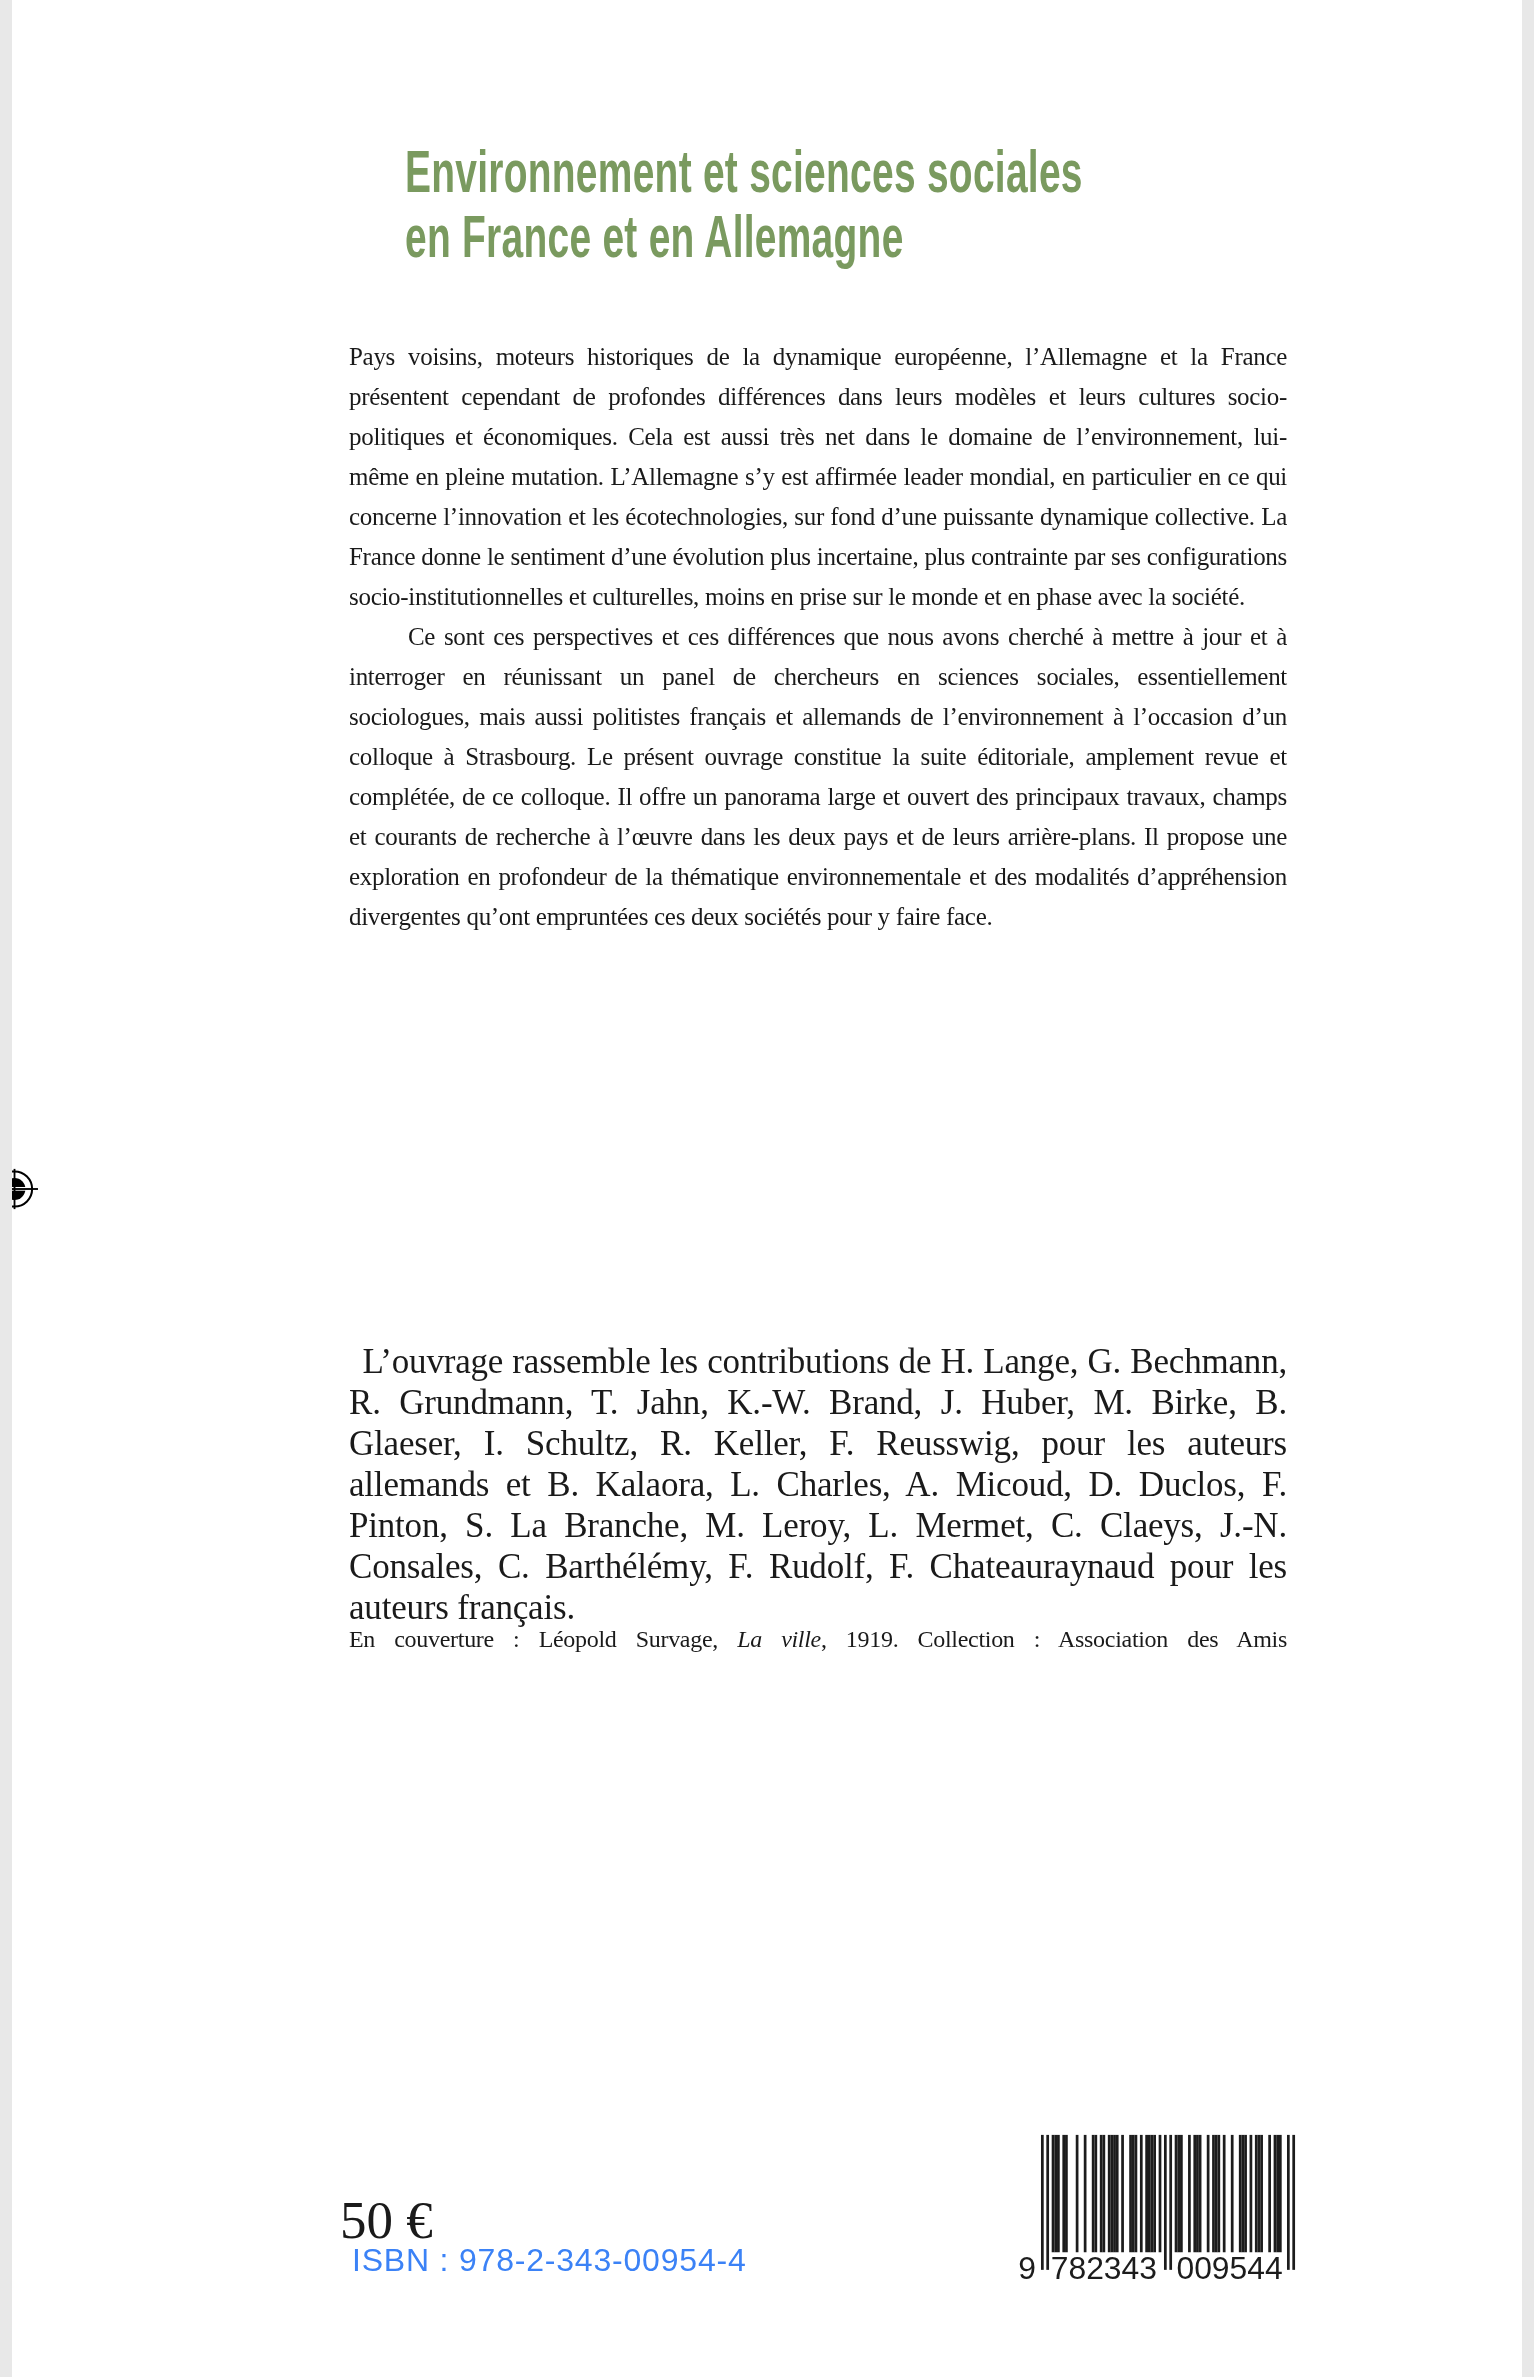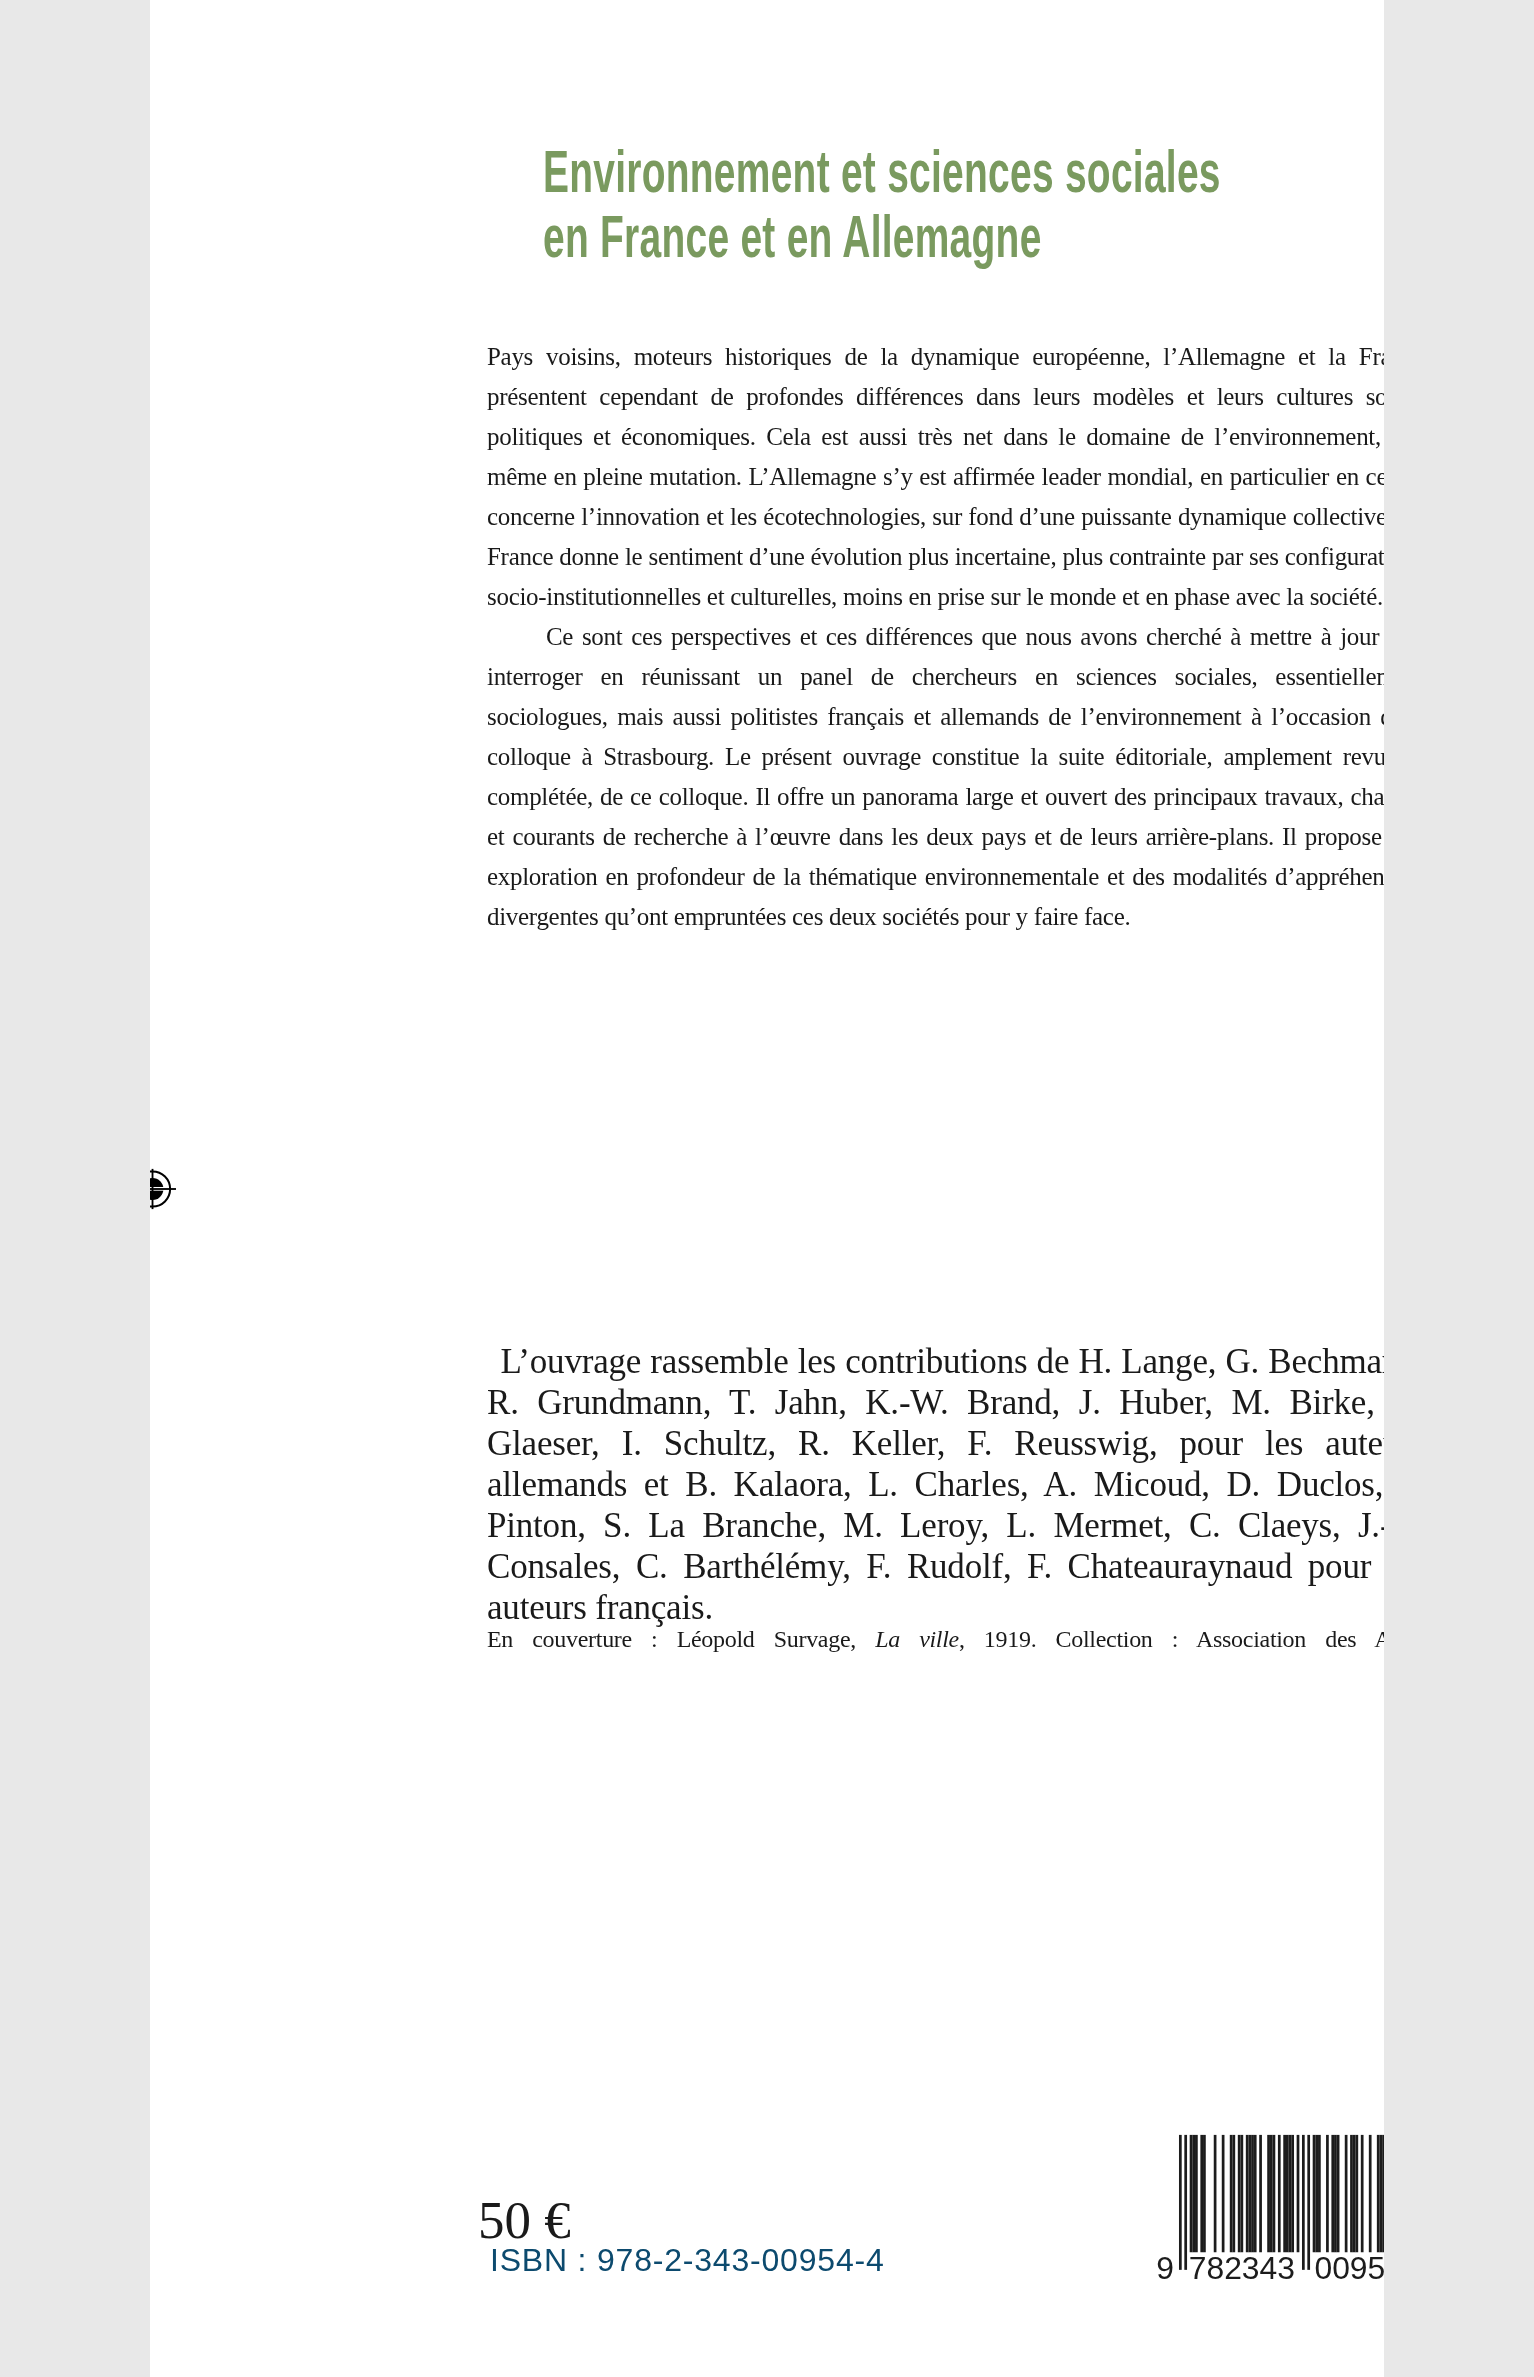"Environnement et sciences sociales" .page { width: 1234px -> 1510px }
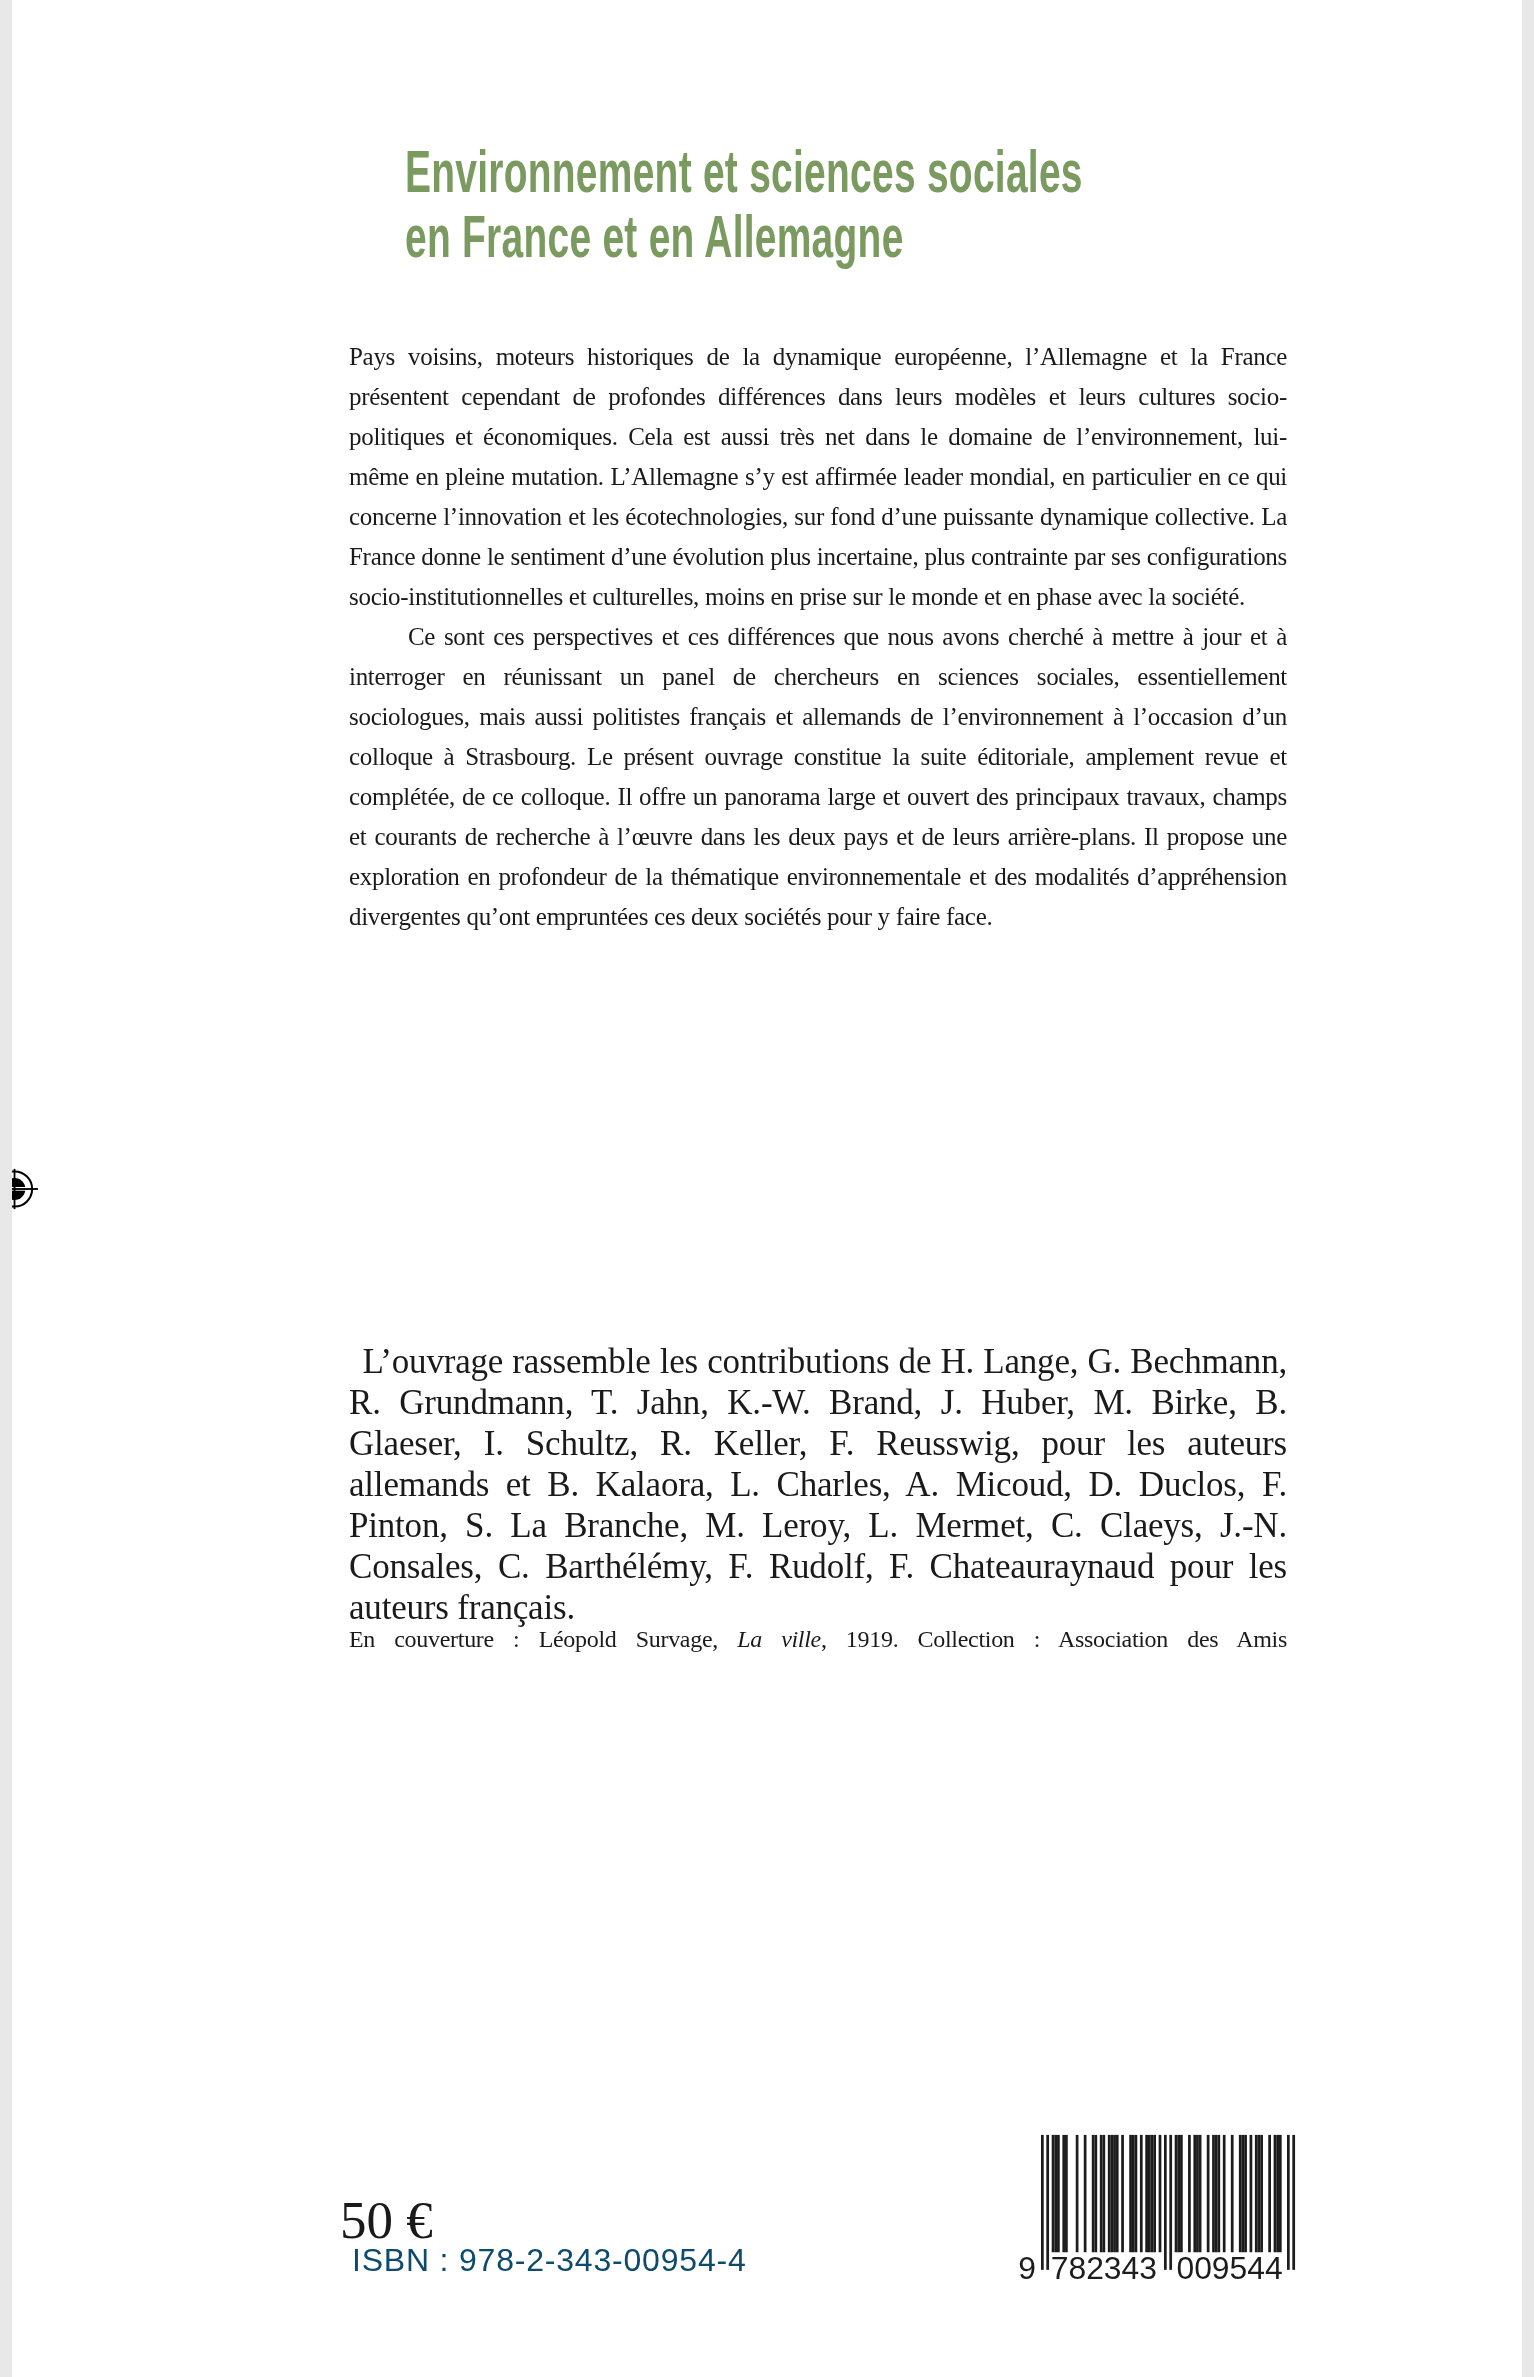"ISBN : 978-2-343-00954-4" .isbn-line { color: #0c4a6e -> #3b82f6 }
